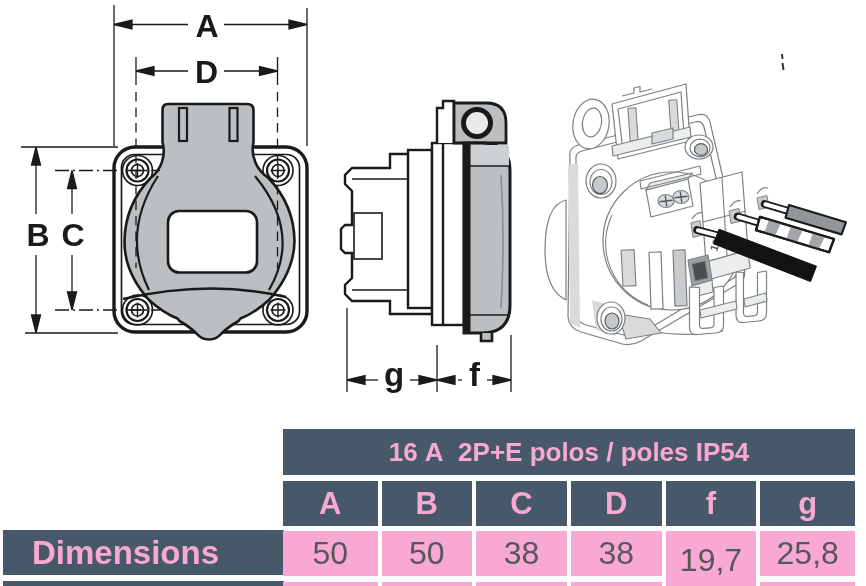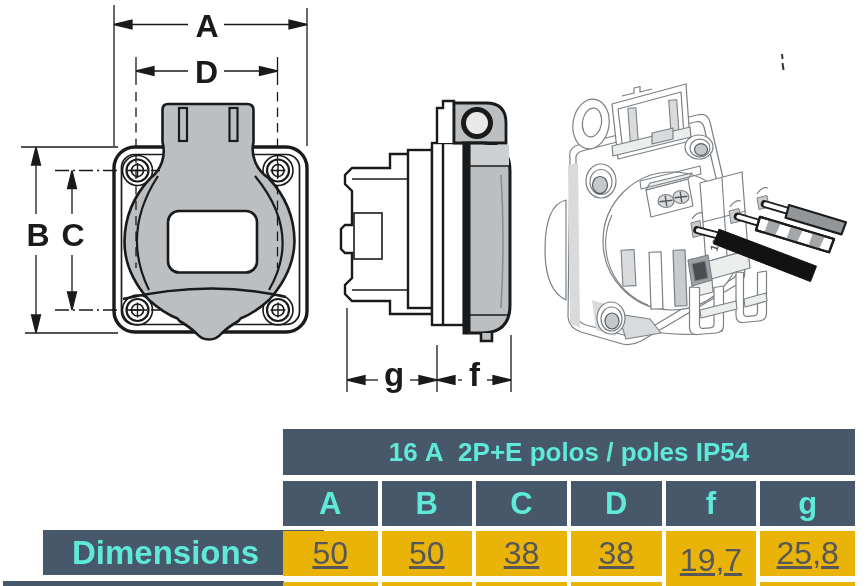"16 A 2P+E polos /" .dk { color: #5eead4 -> #f9a8d4 }
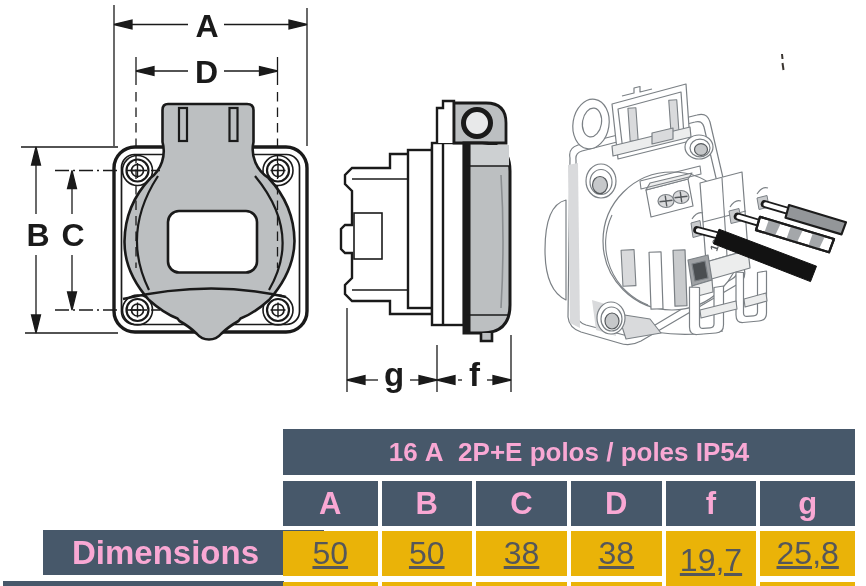"Dimensions" div.cell { margin-left: 40px -> none }
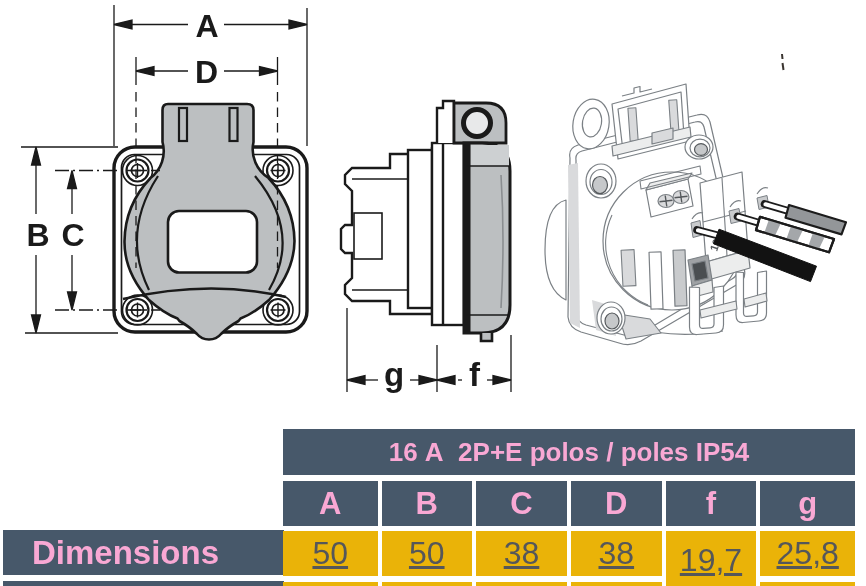"50" .lt { background: #eab308 -> #f9a8d4; text-decoration: underline -> none }
